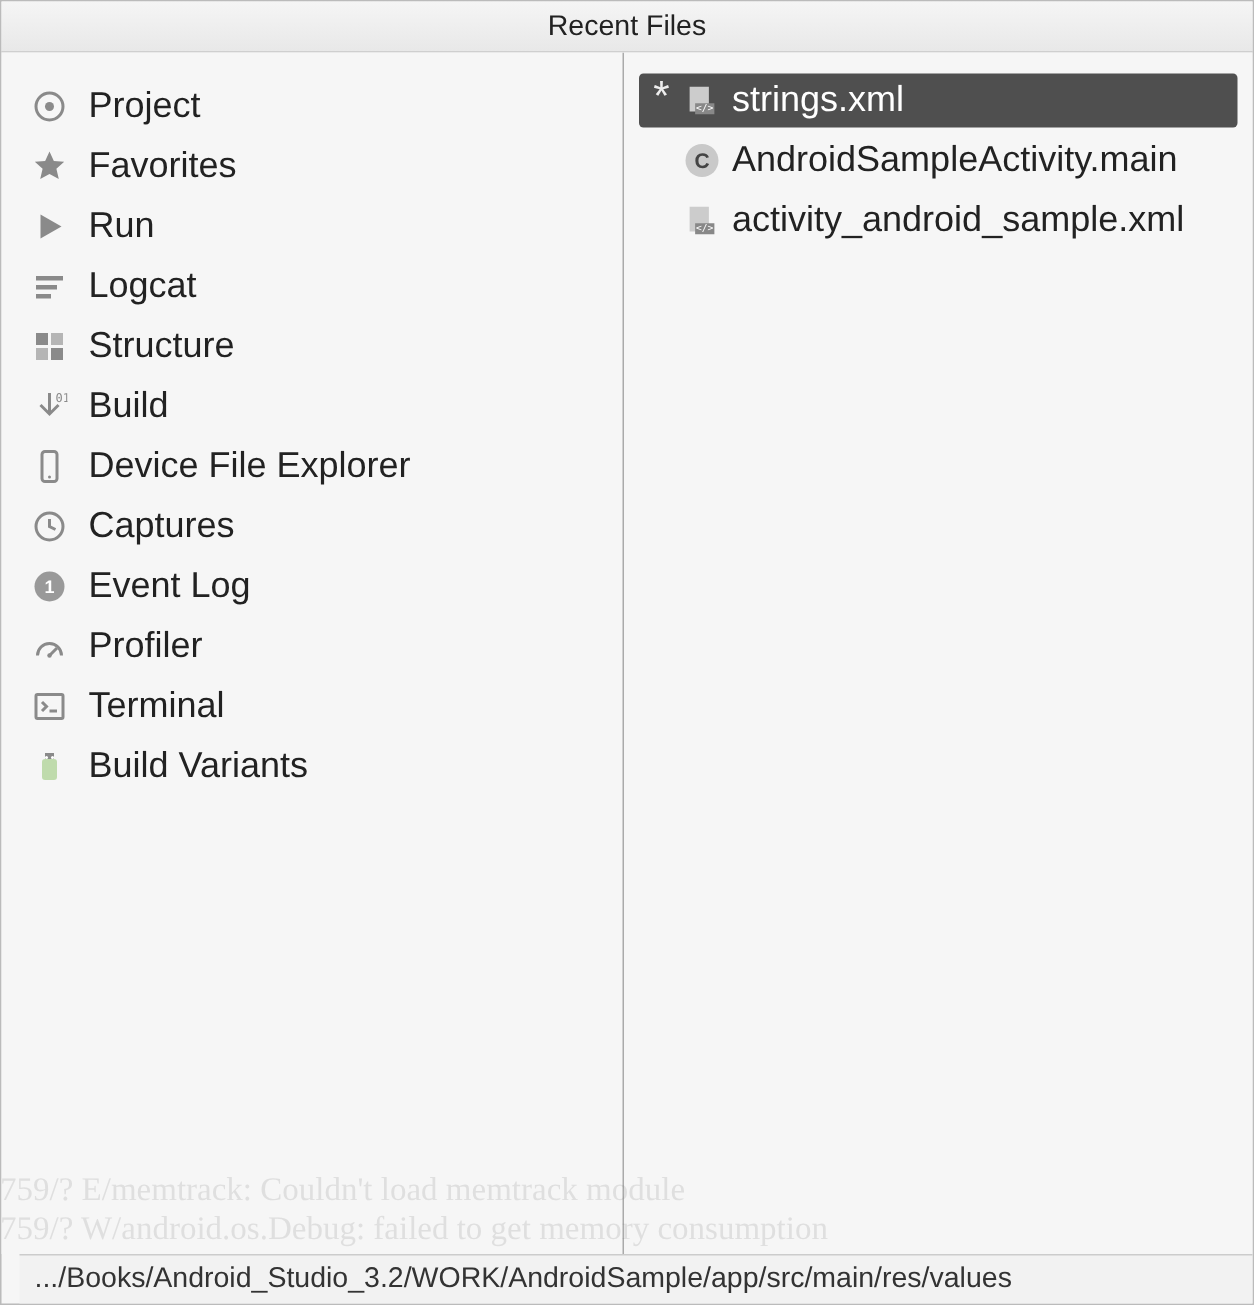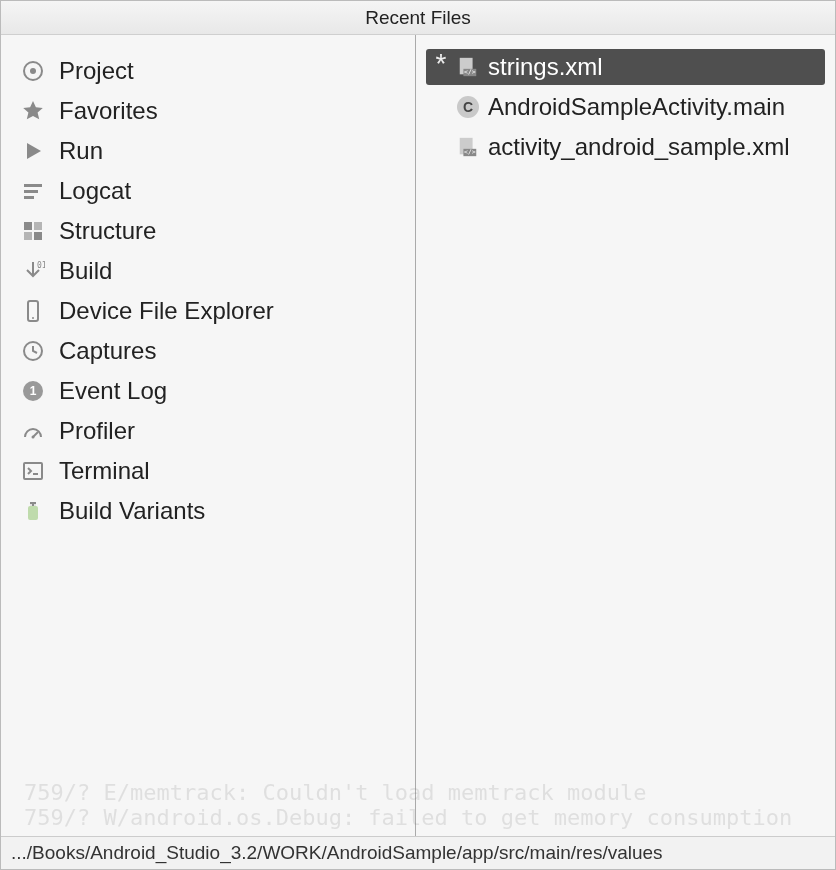"759/? E/memtrack: Couldn't load memtrack" div.bg-ghost { font-family: none -> Liberation Serif, serif; left: 24px -> 0 }
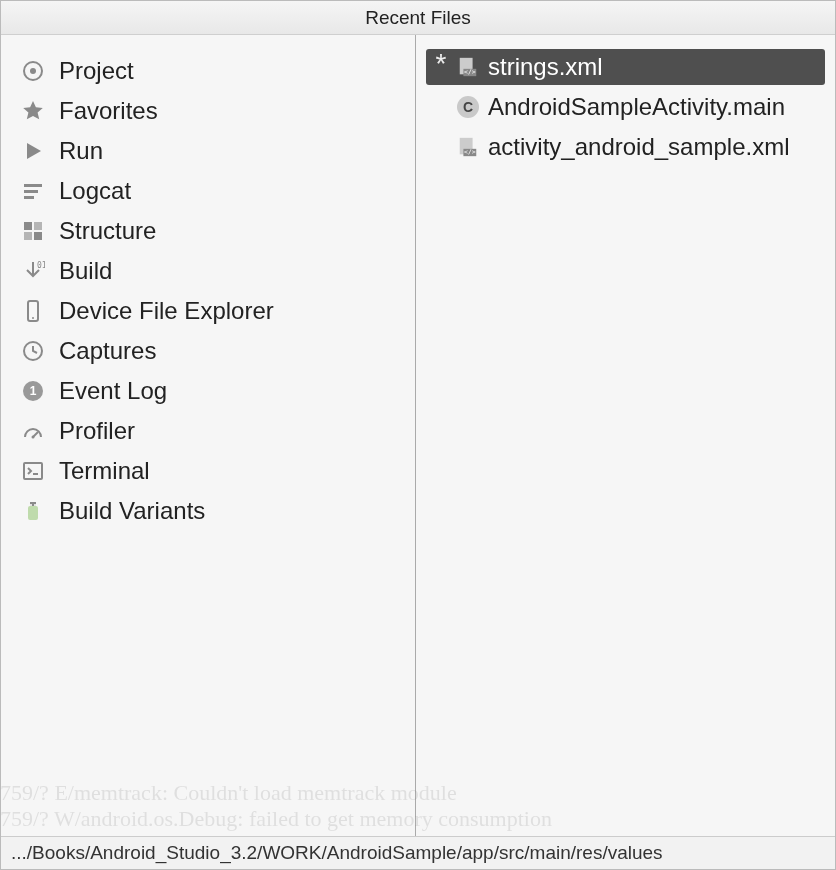".../Books/Android_Studio_3.2/WORK/Androi" .statusbar { margin-left: none -> 12px }
